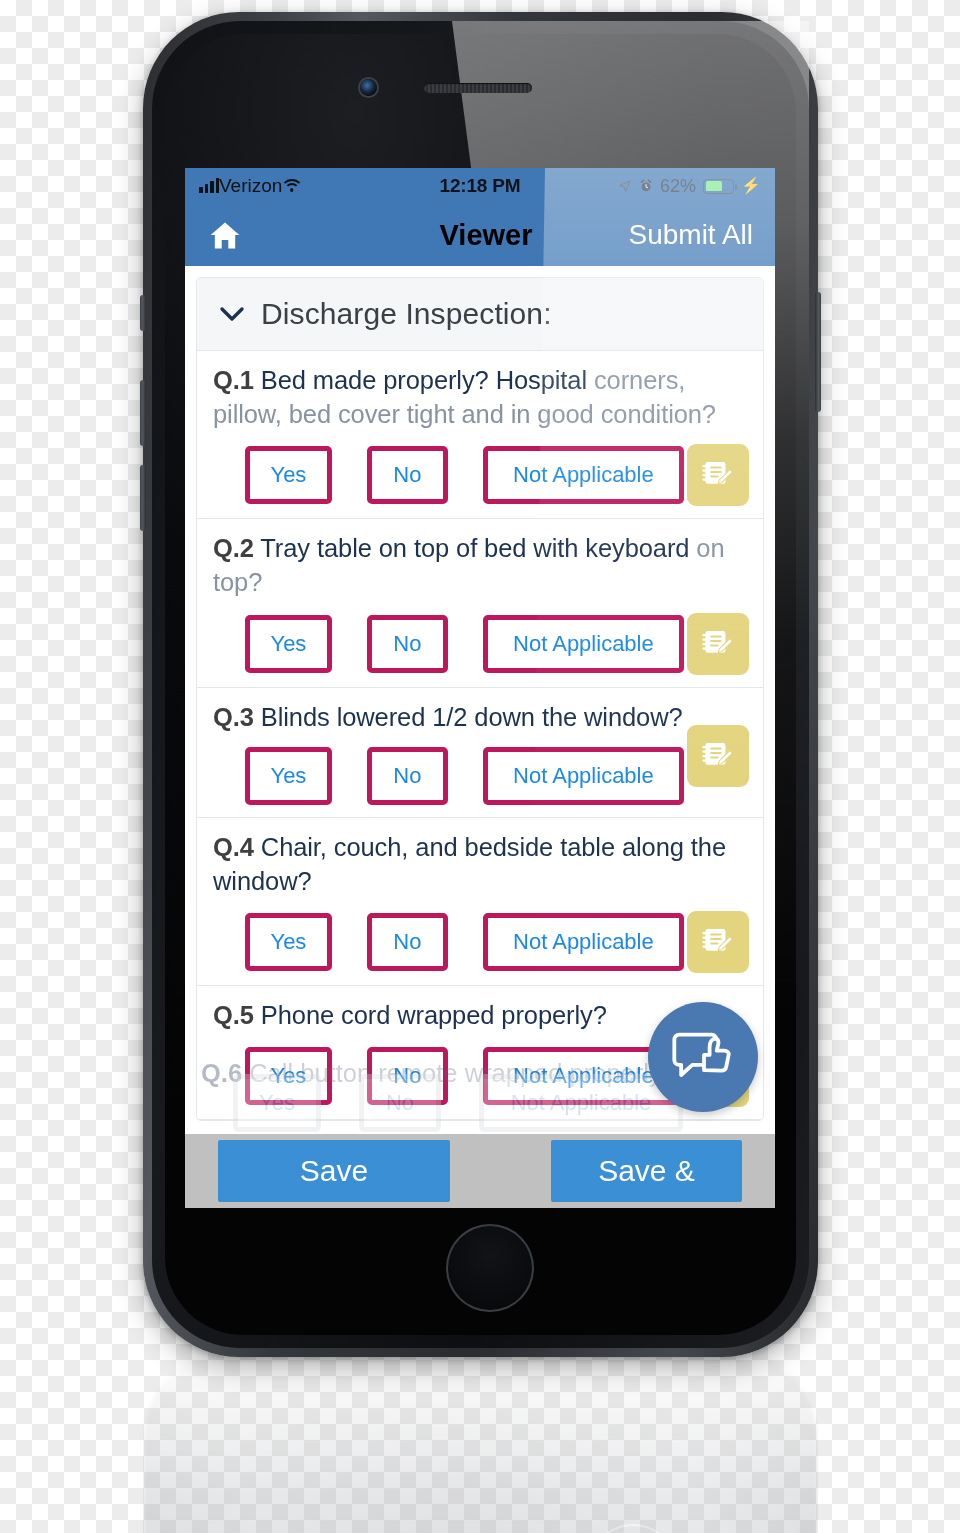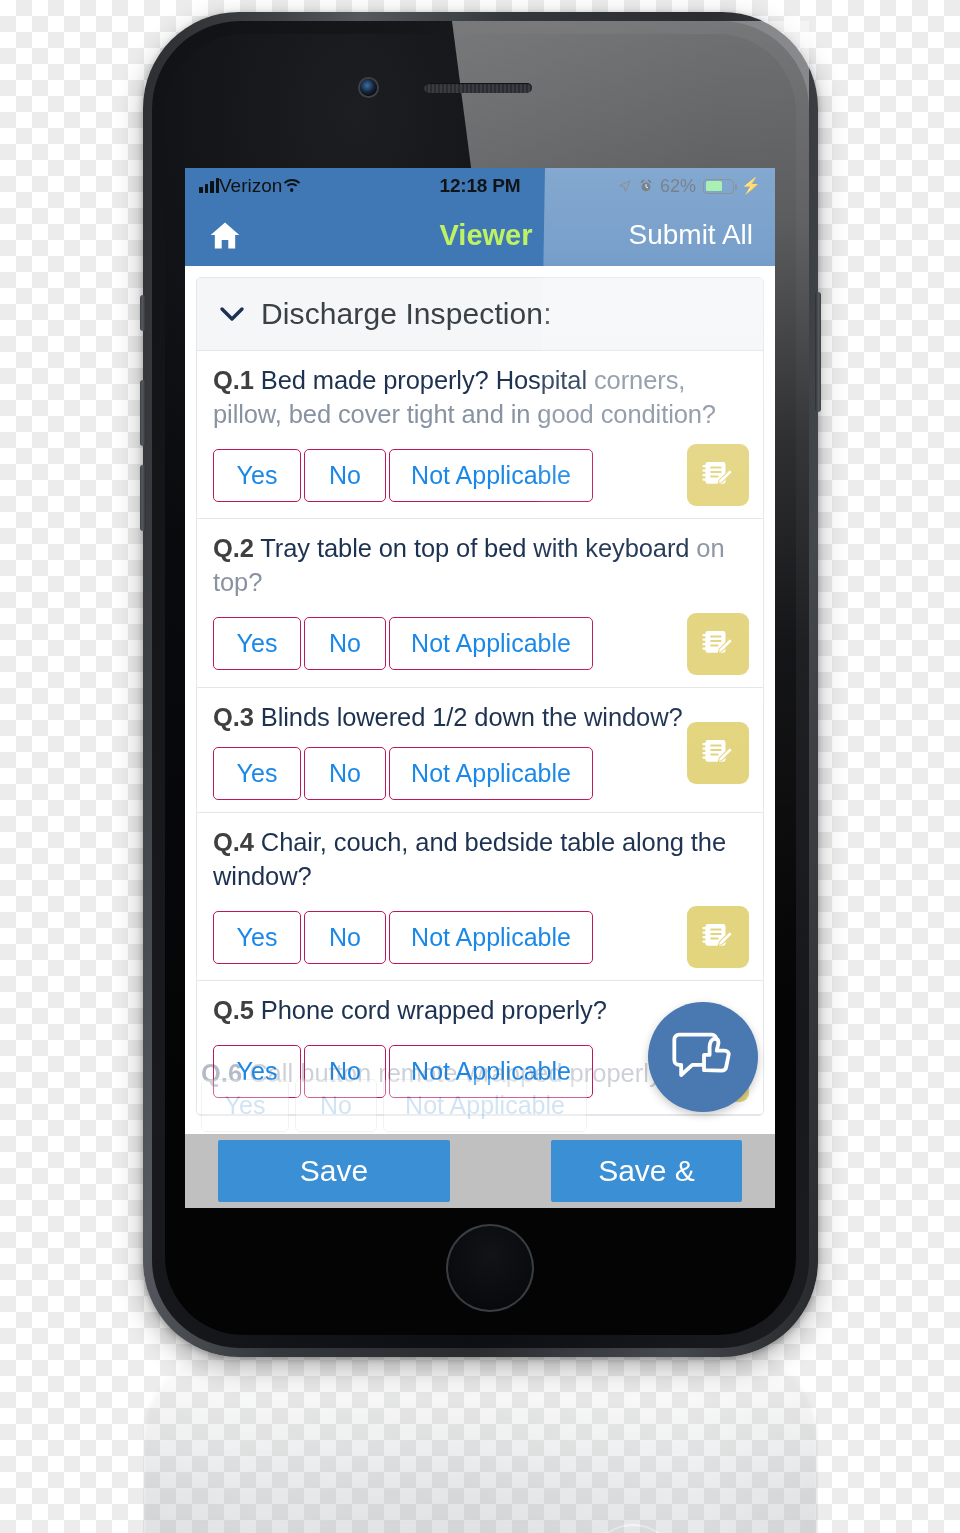"Viewer" .nav-title { color: #bef264 -> #000000 }
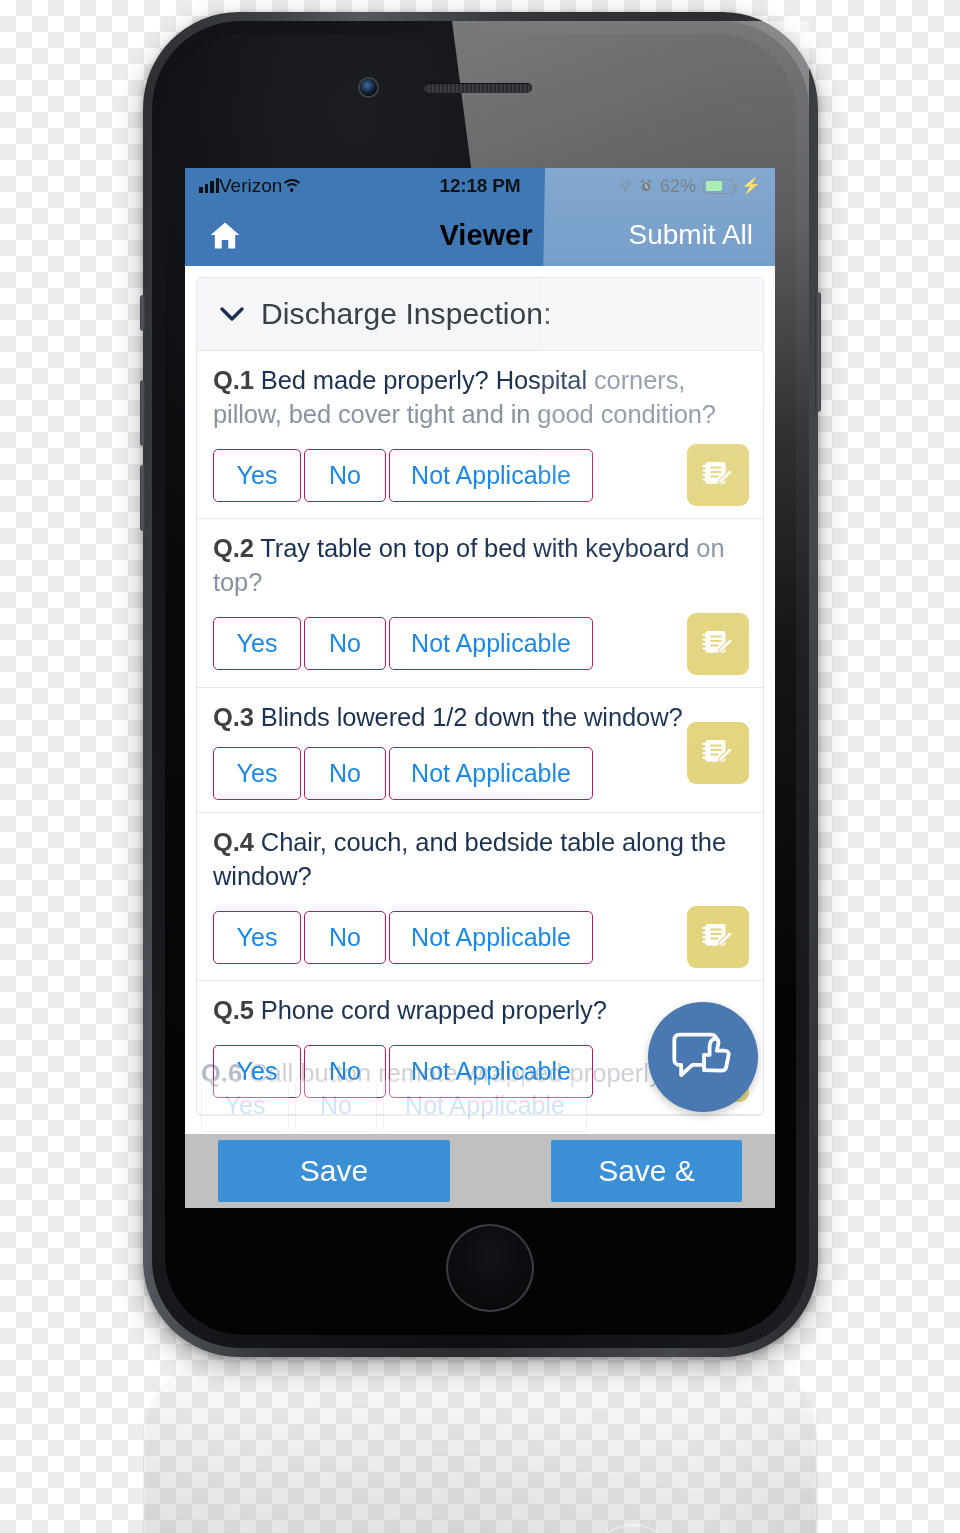"Yes" .opt { border: 1px solid #be185d -> 5px solid #be185d; font-size: 25px -> 22px; margin-left: none -> 32px }
